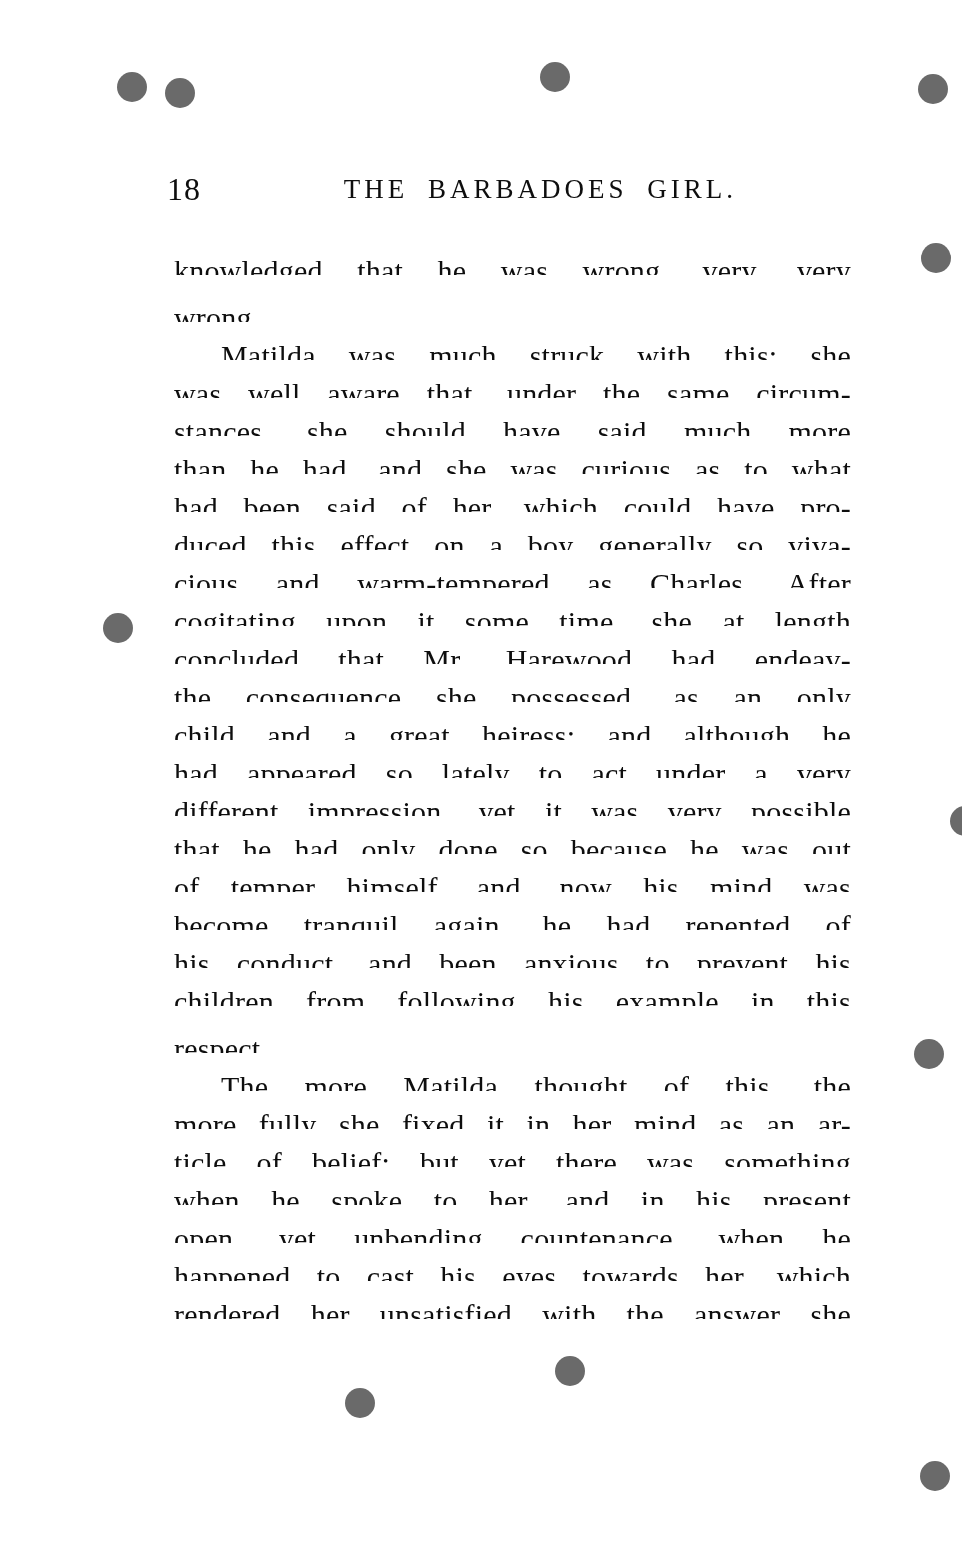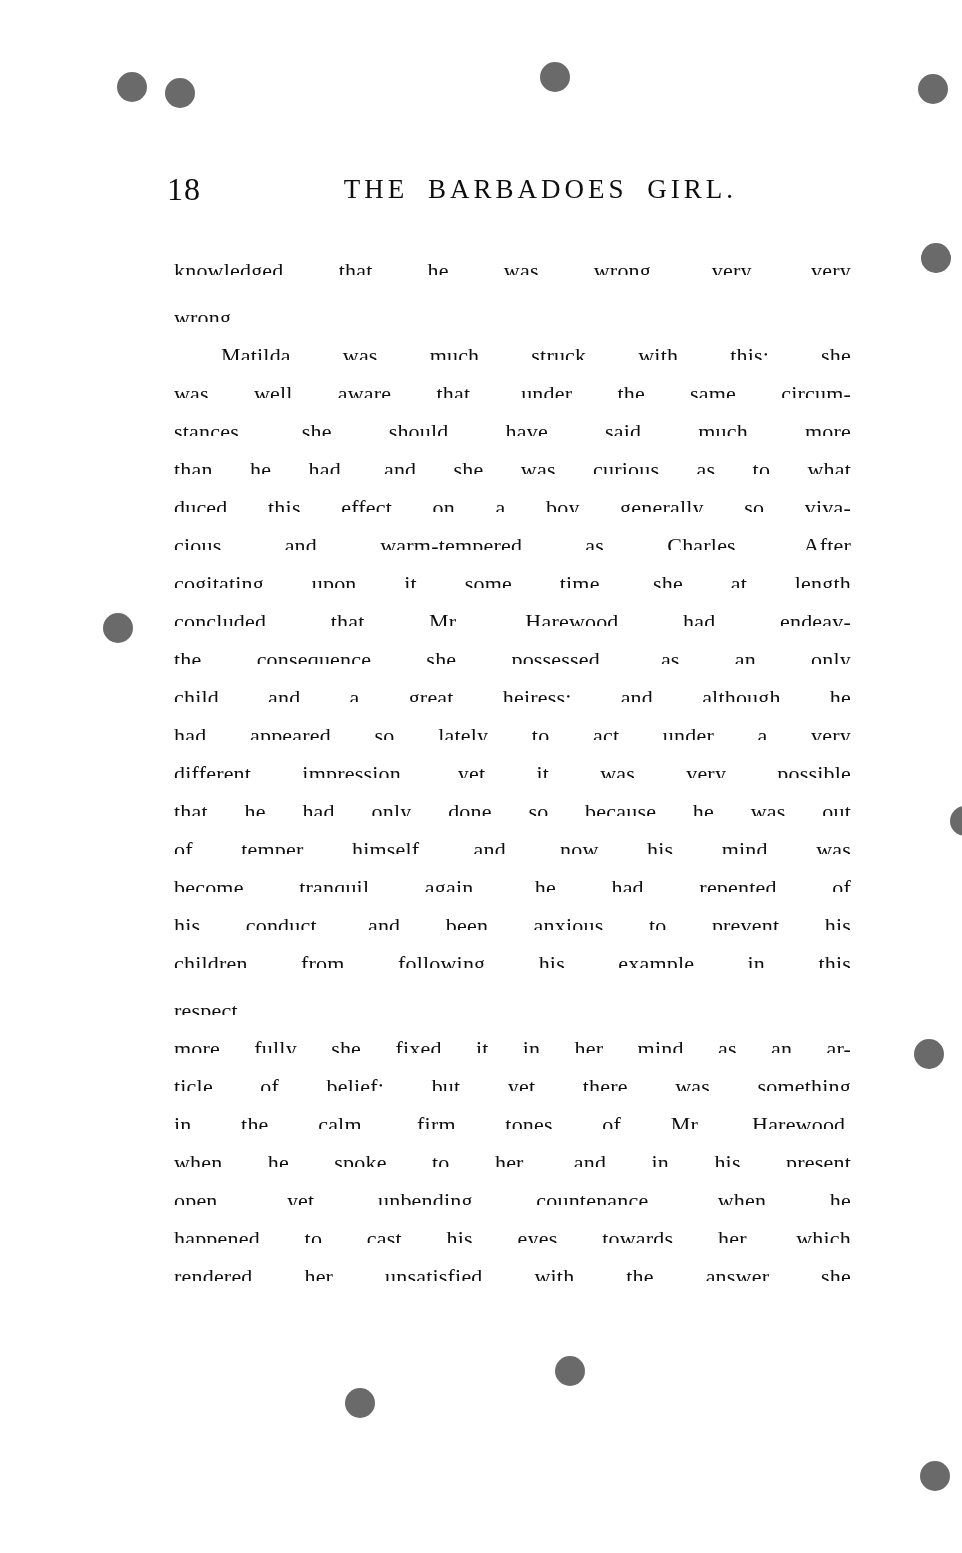"knowledged that he was wrong," .line { font-size: 22px -> 30px }
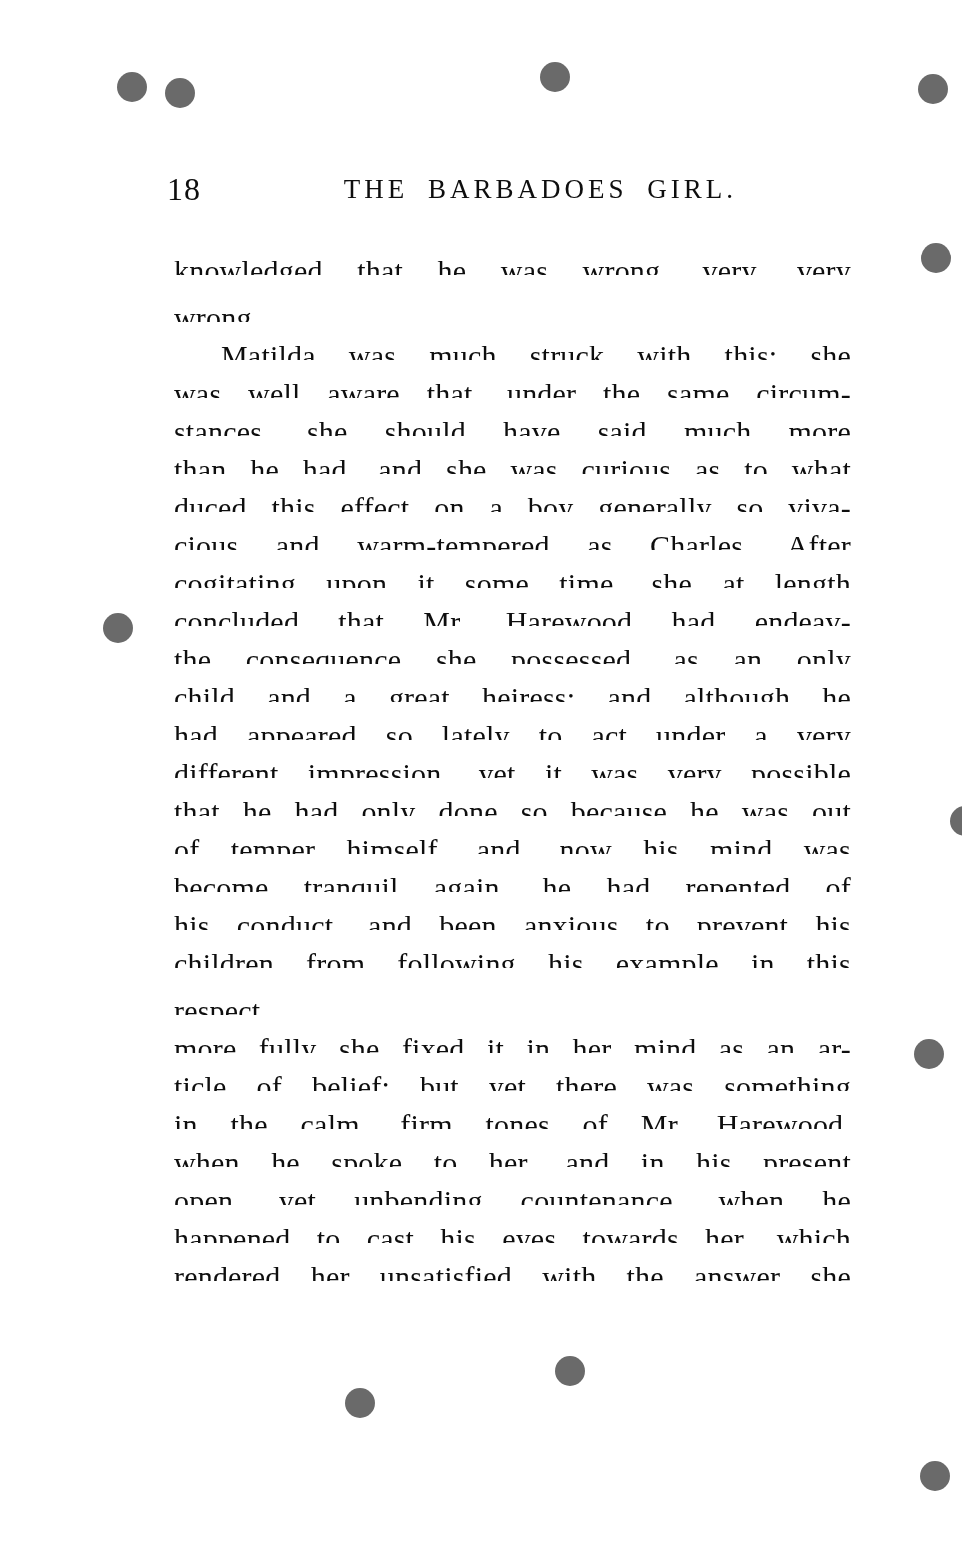"had been said of her," div.line { html: none -> <div>had been said of her, which could have pro-</div> }
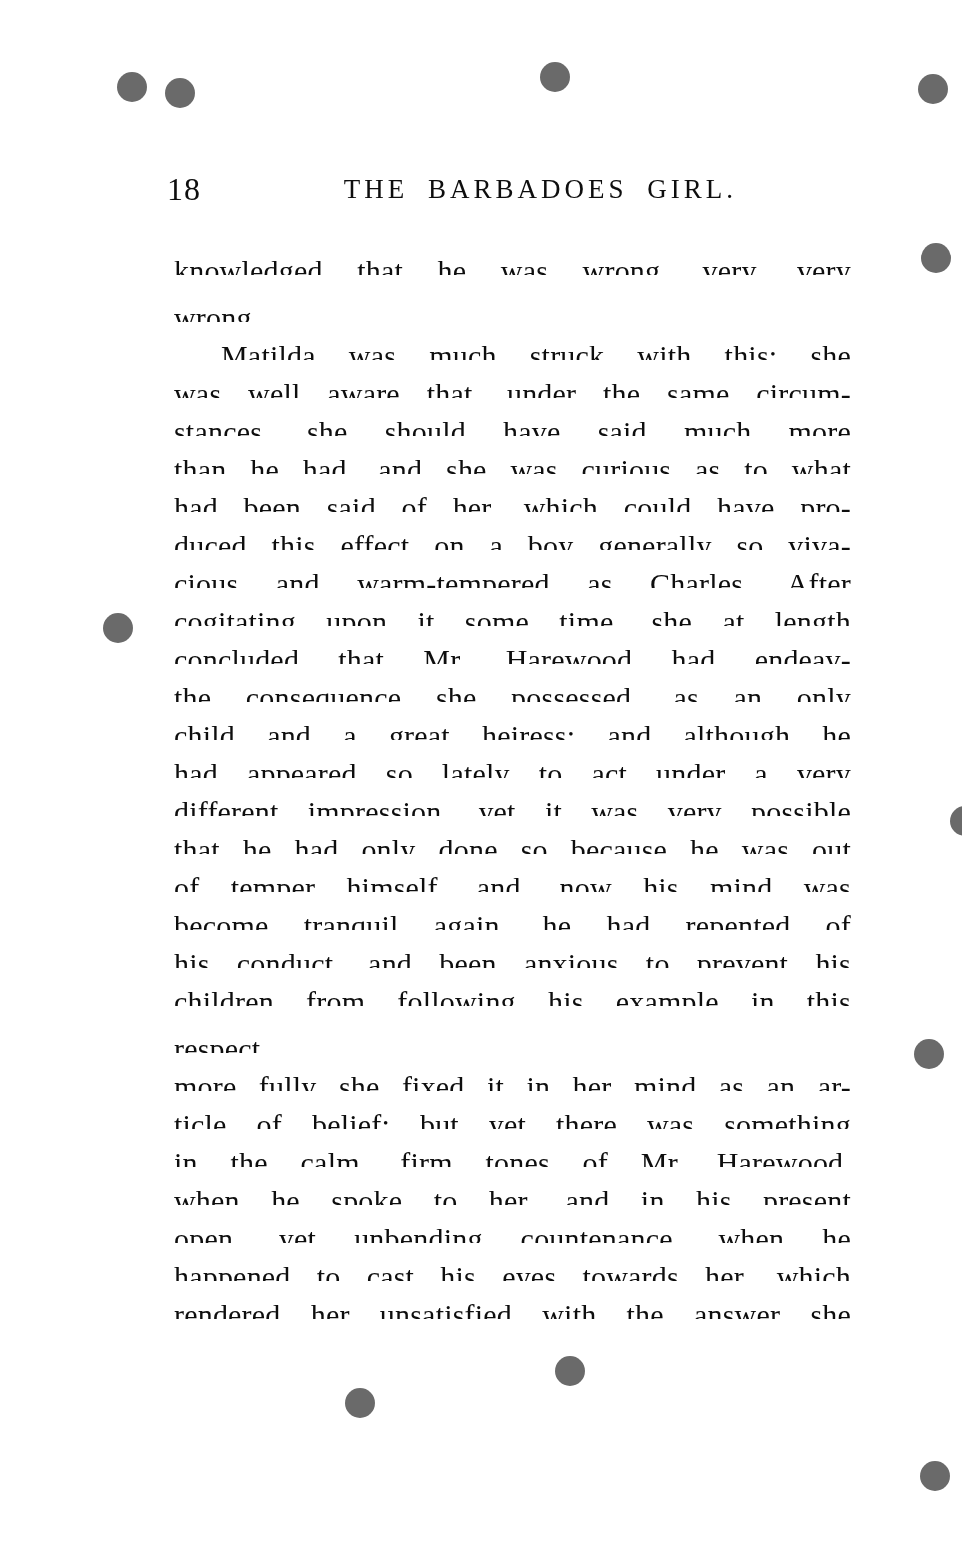"The more Matilda thought of" div.line { html: none -> <div>The more Matilda thought of this, the</div> }
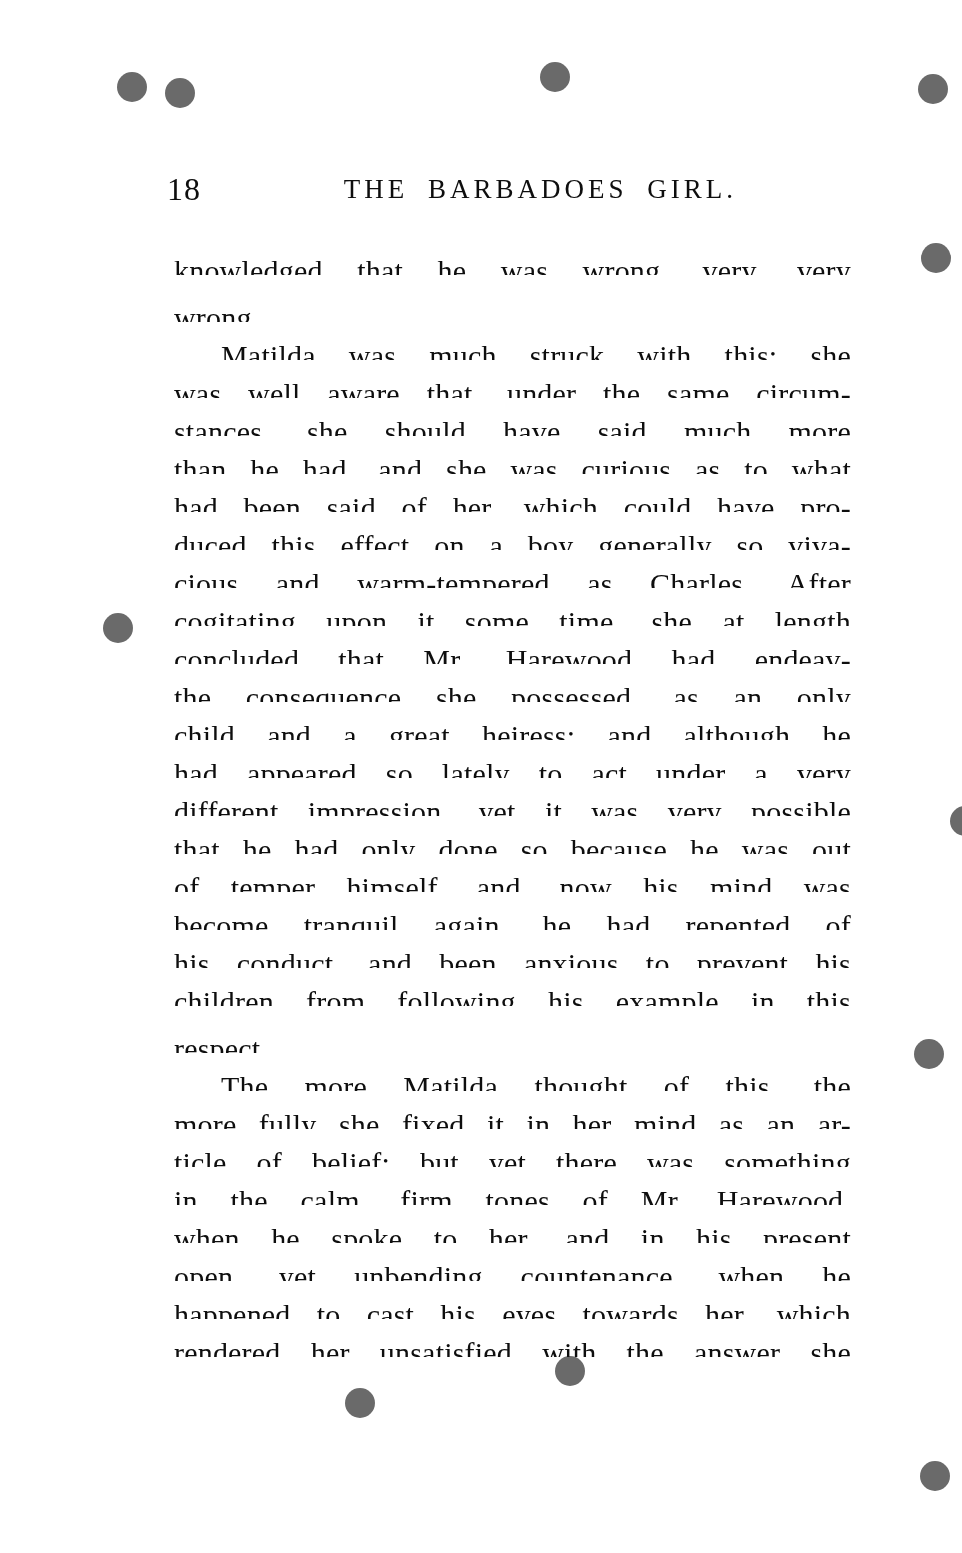"in the calm, firm tones" div.line { html: <div>in the calm, firm tones of Mr. Harewood,</div> -> none }
